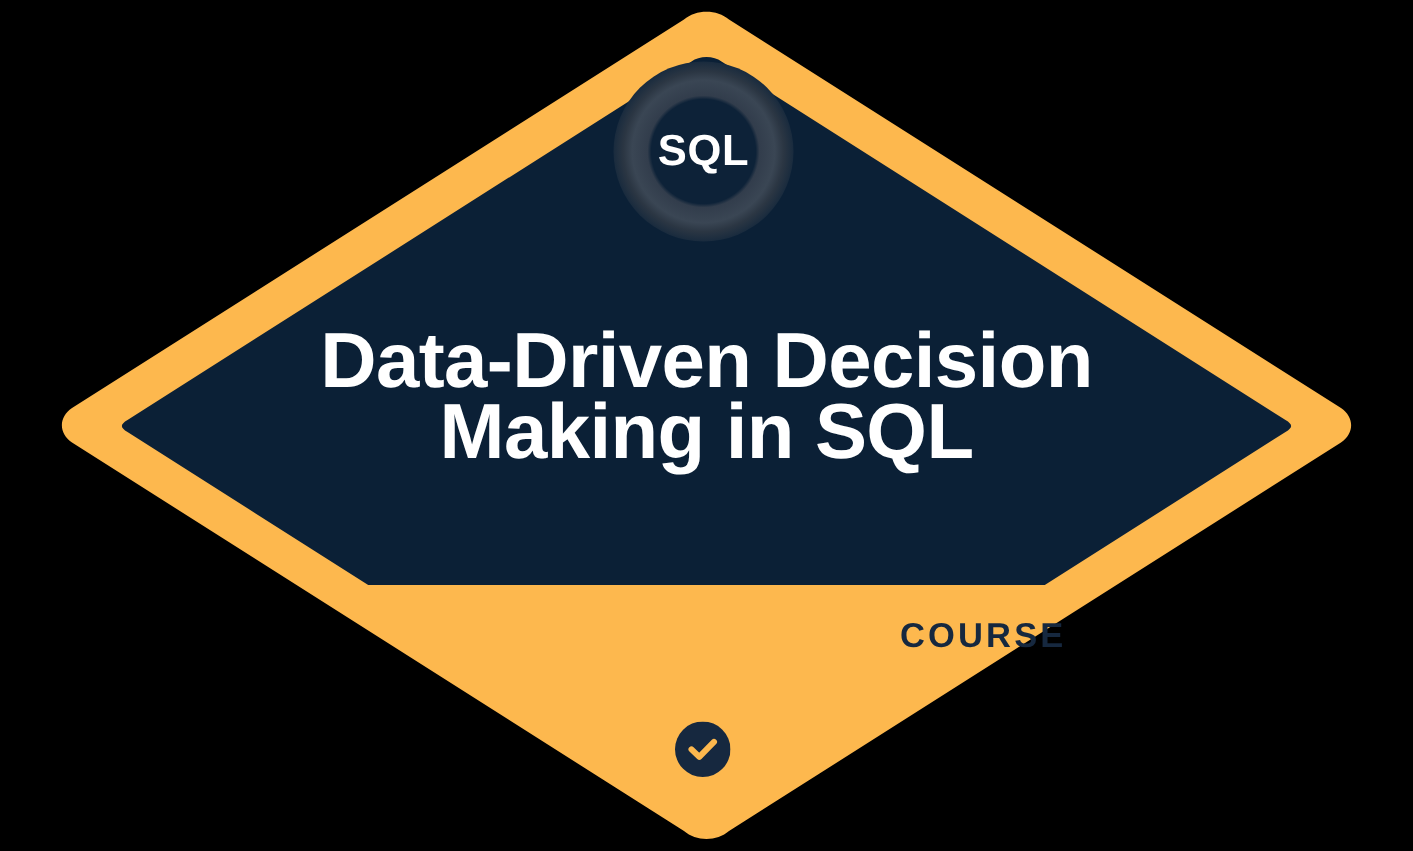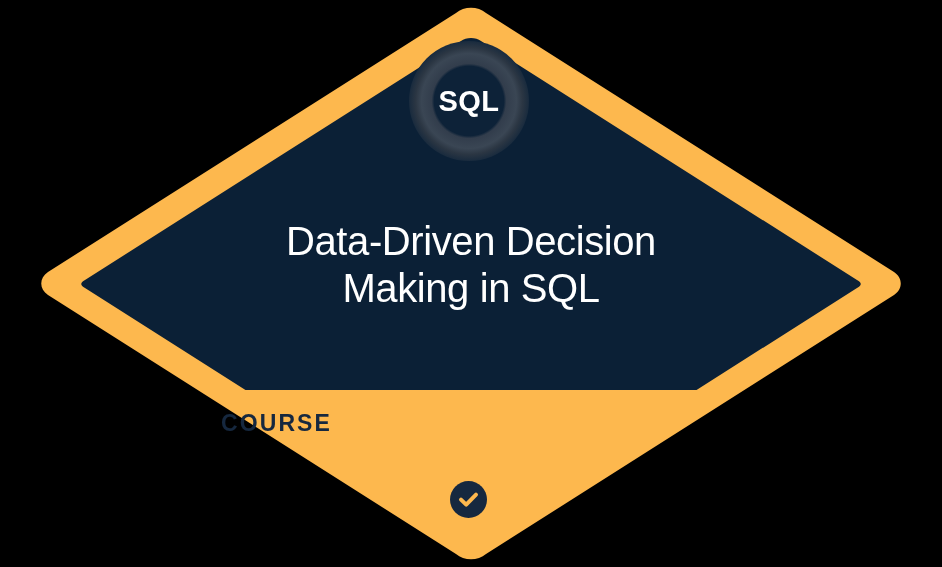"Data-Driven Decision" #course-title { font-size: 40px -> 52px; font-weight: normal -> bold }
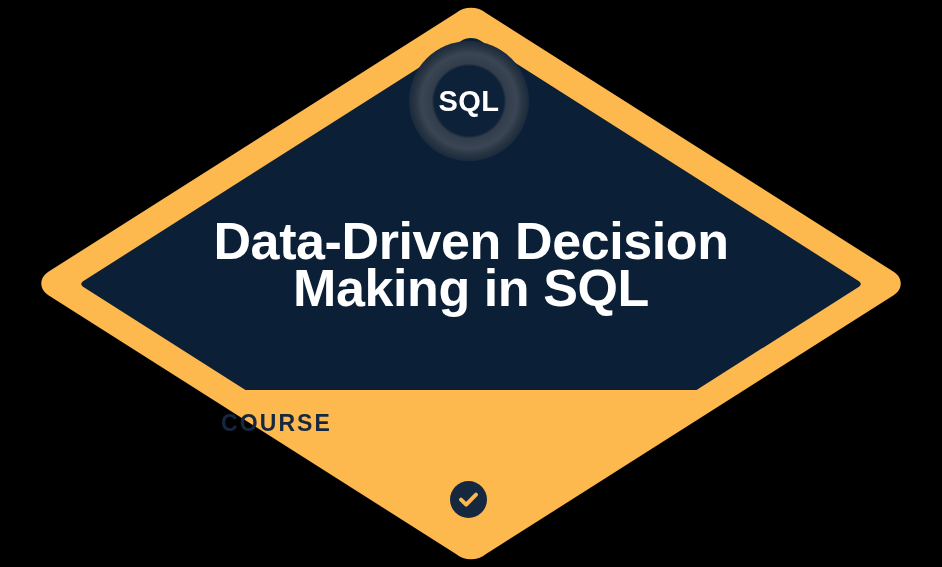"COURSE" #completion-block { left: 221px -> 211px; text-align: left -> right }
